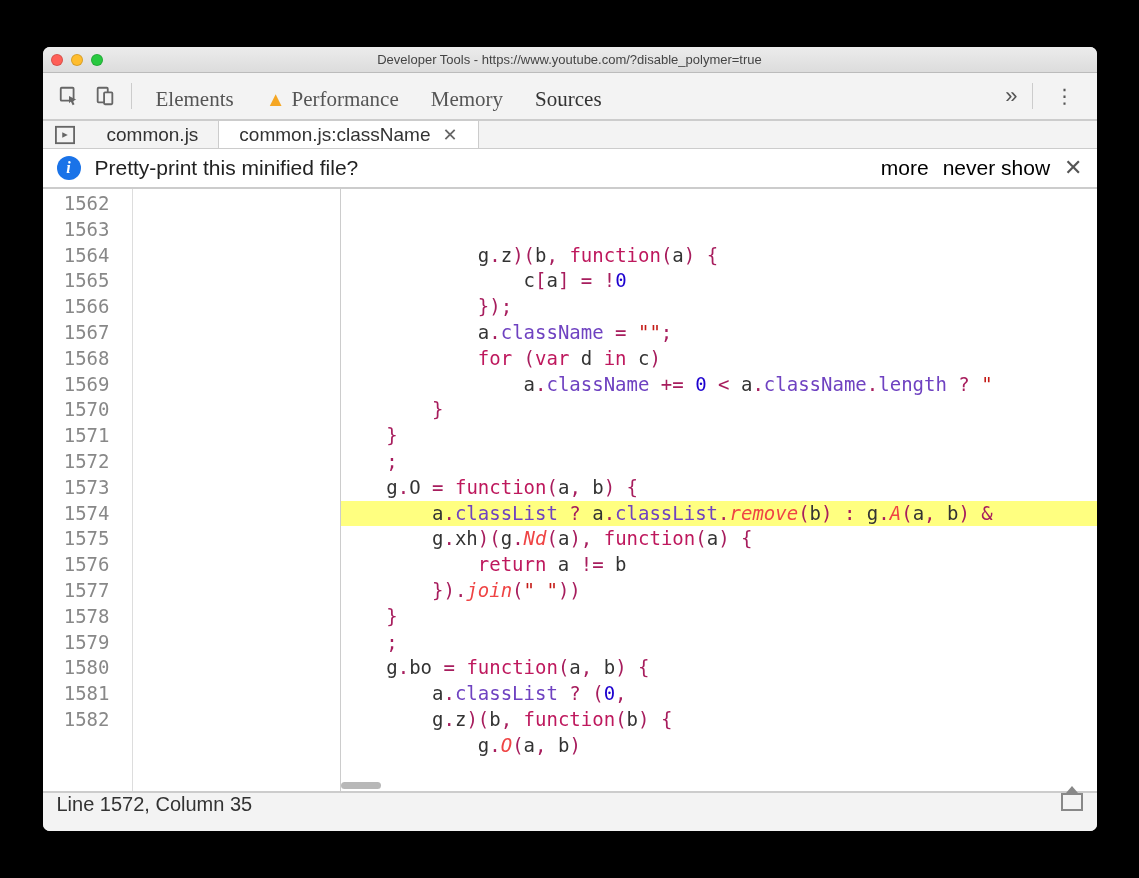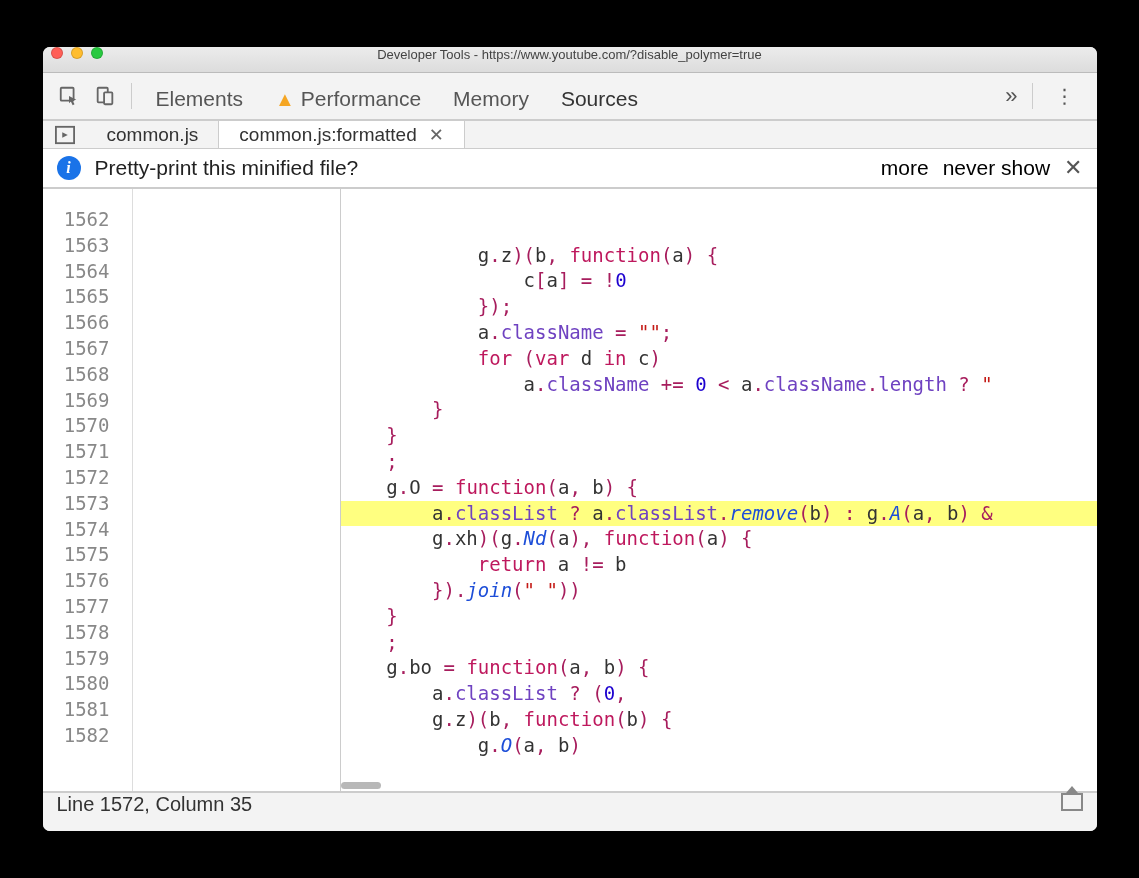"Developer Tools -" .titlebar { align-items: flex-start -> center }
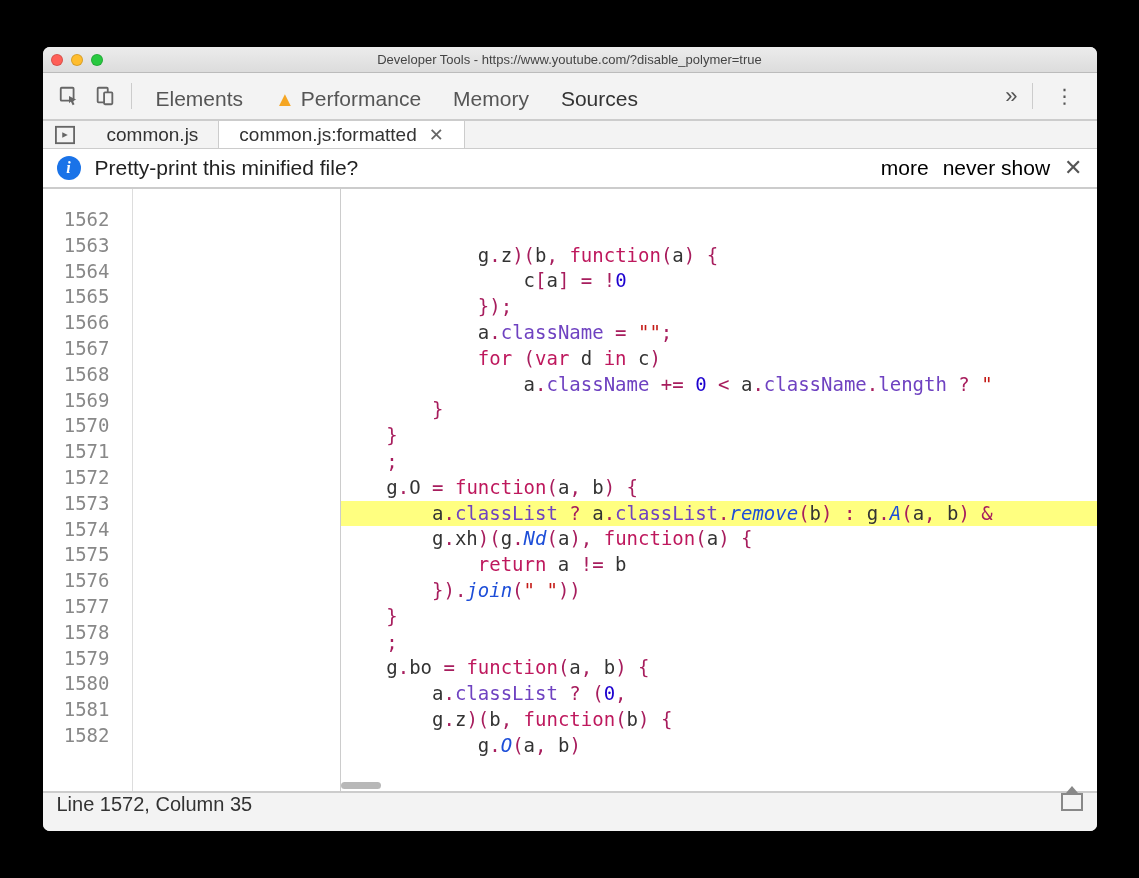"Elements" .tab-panel { font-family: none -> Liberation Serif, serif }
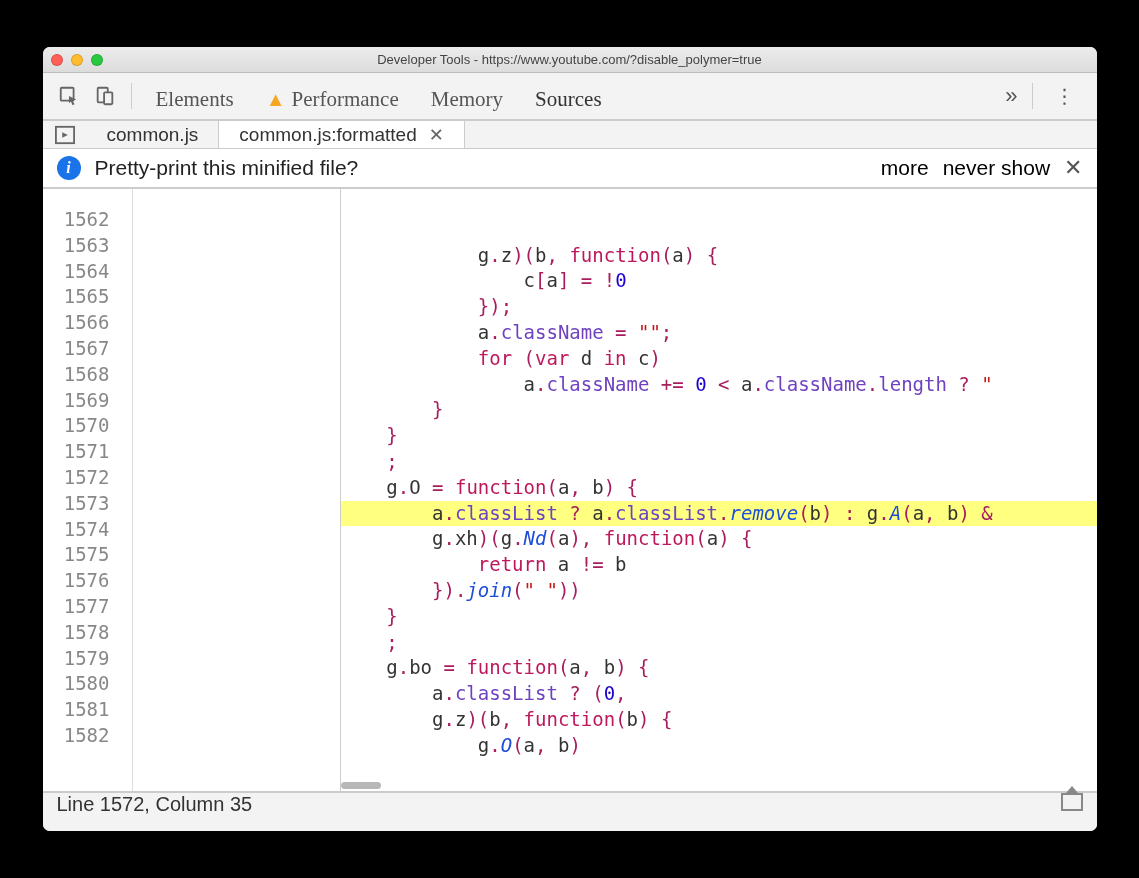"common.js:formatted" span { text: common.js:formatted -> common.js:className }
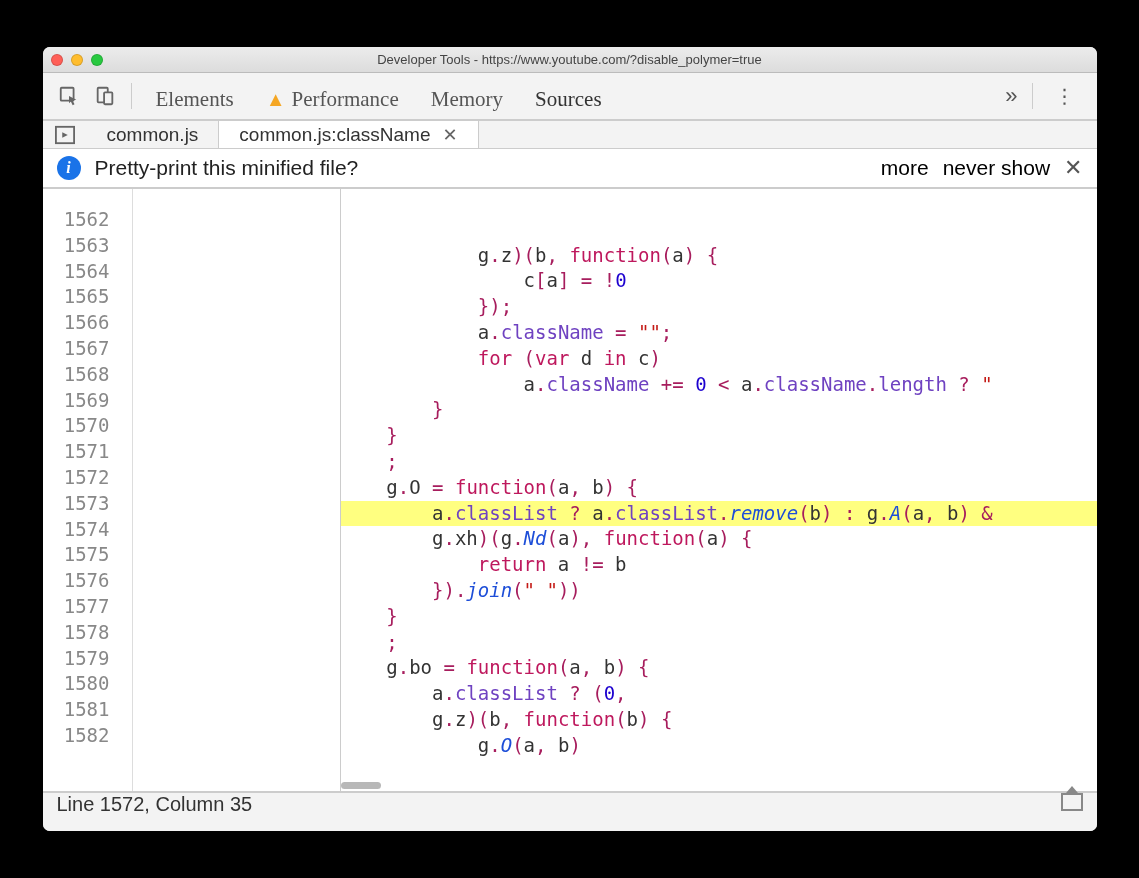"1562" .gutter { padding-top: 18px -> 2px }
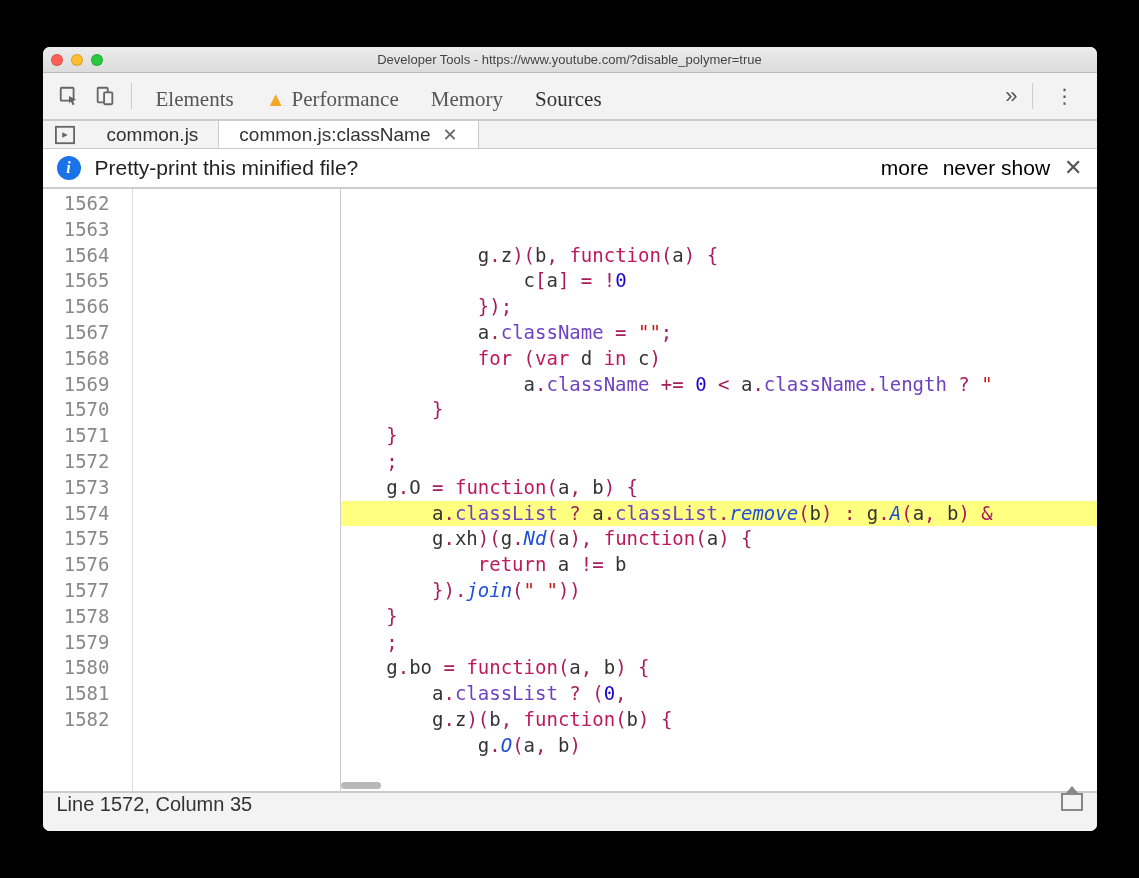"remove" .tok-fn { color: #1d4ed8 -> #ef4444 }
